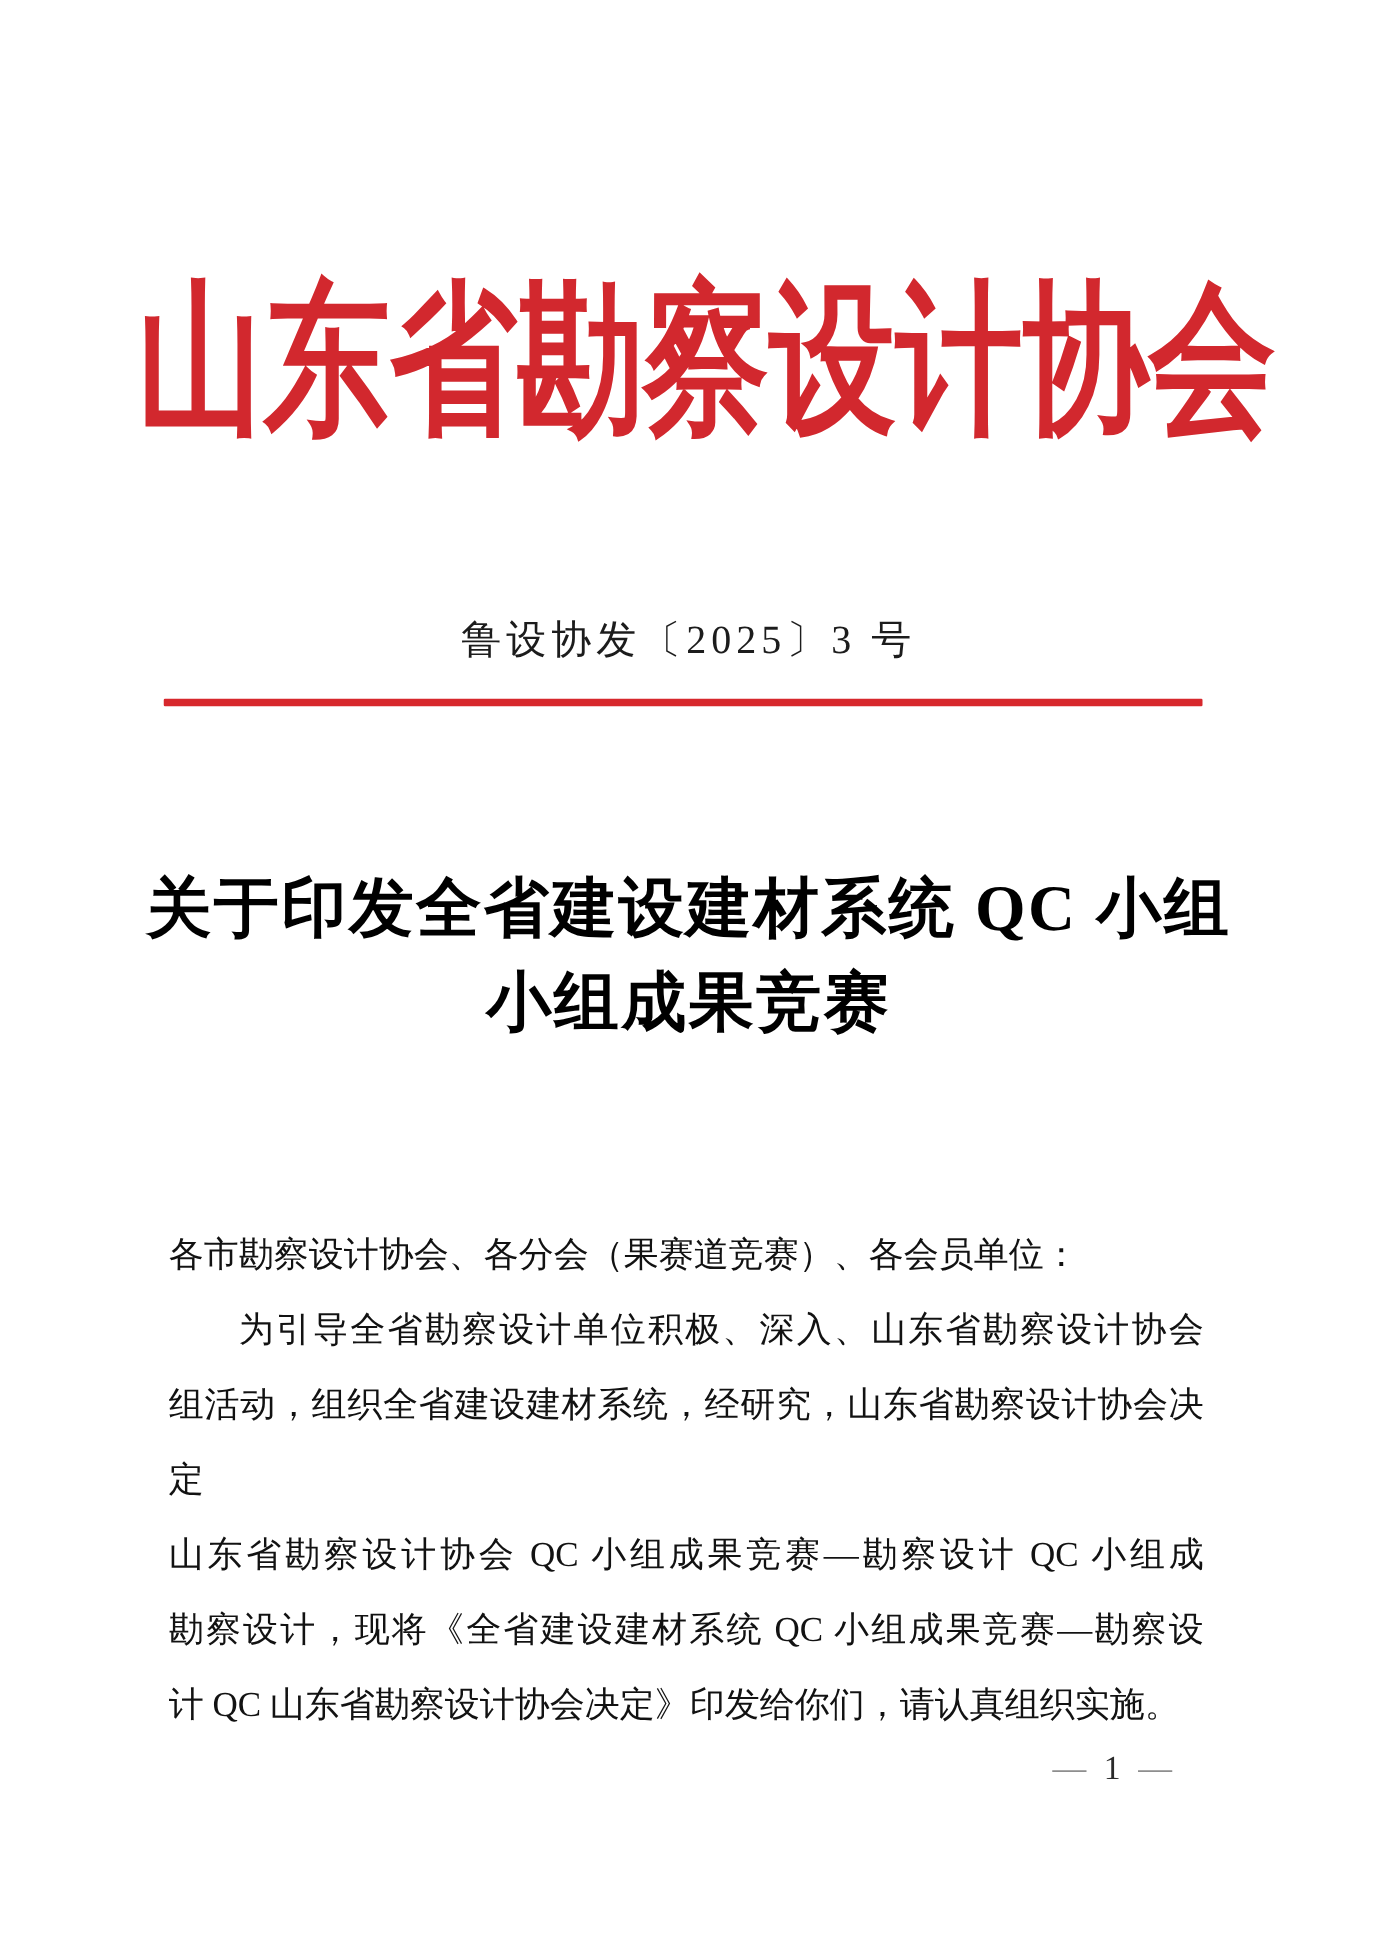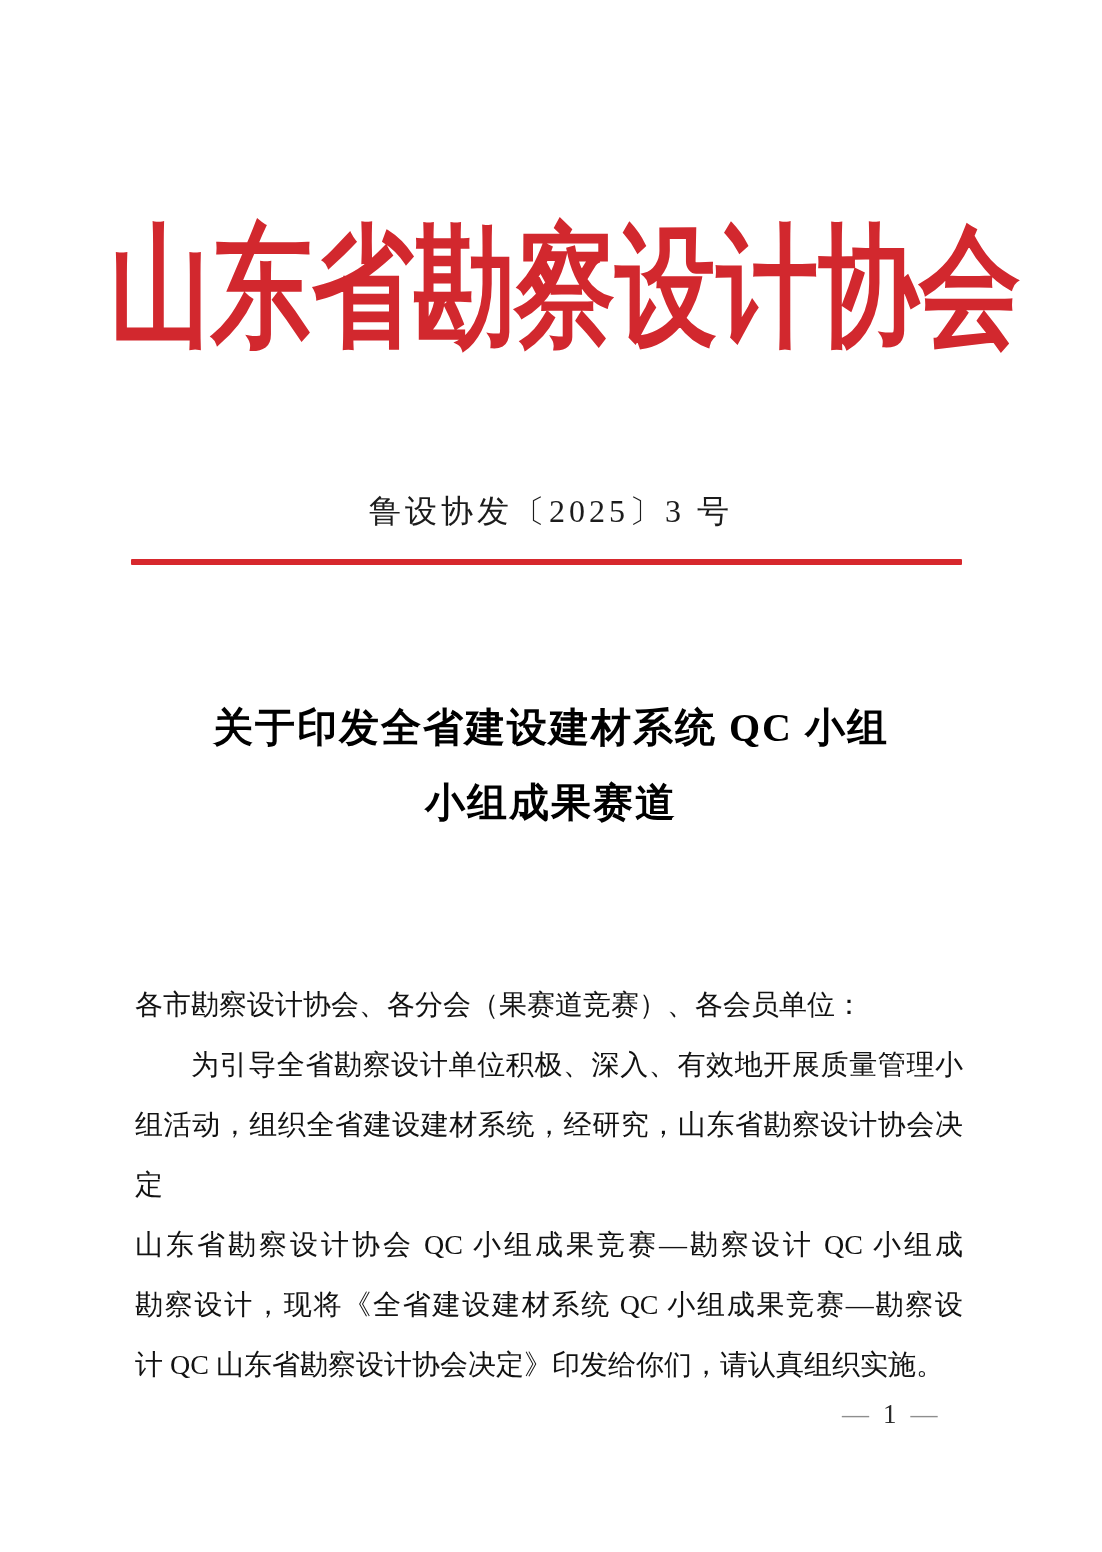"关于印发全省建设建材系统 QC 小组" .doc-title { font-size: 40px -> 52px }
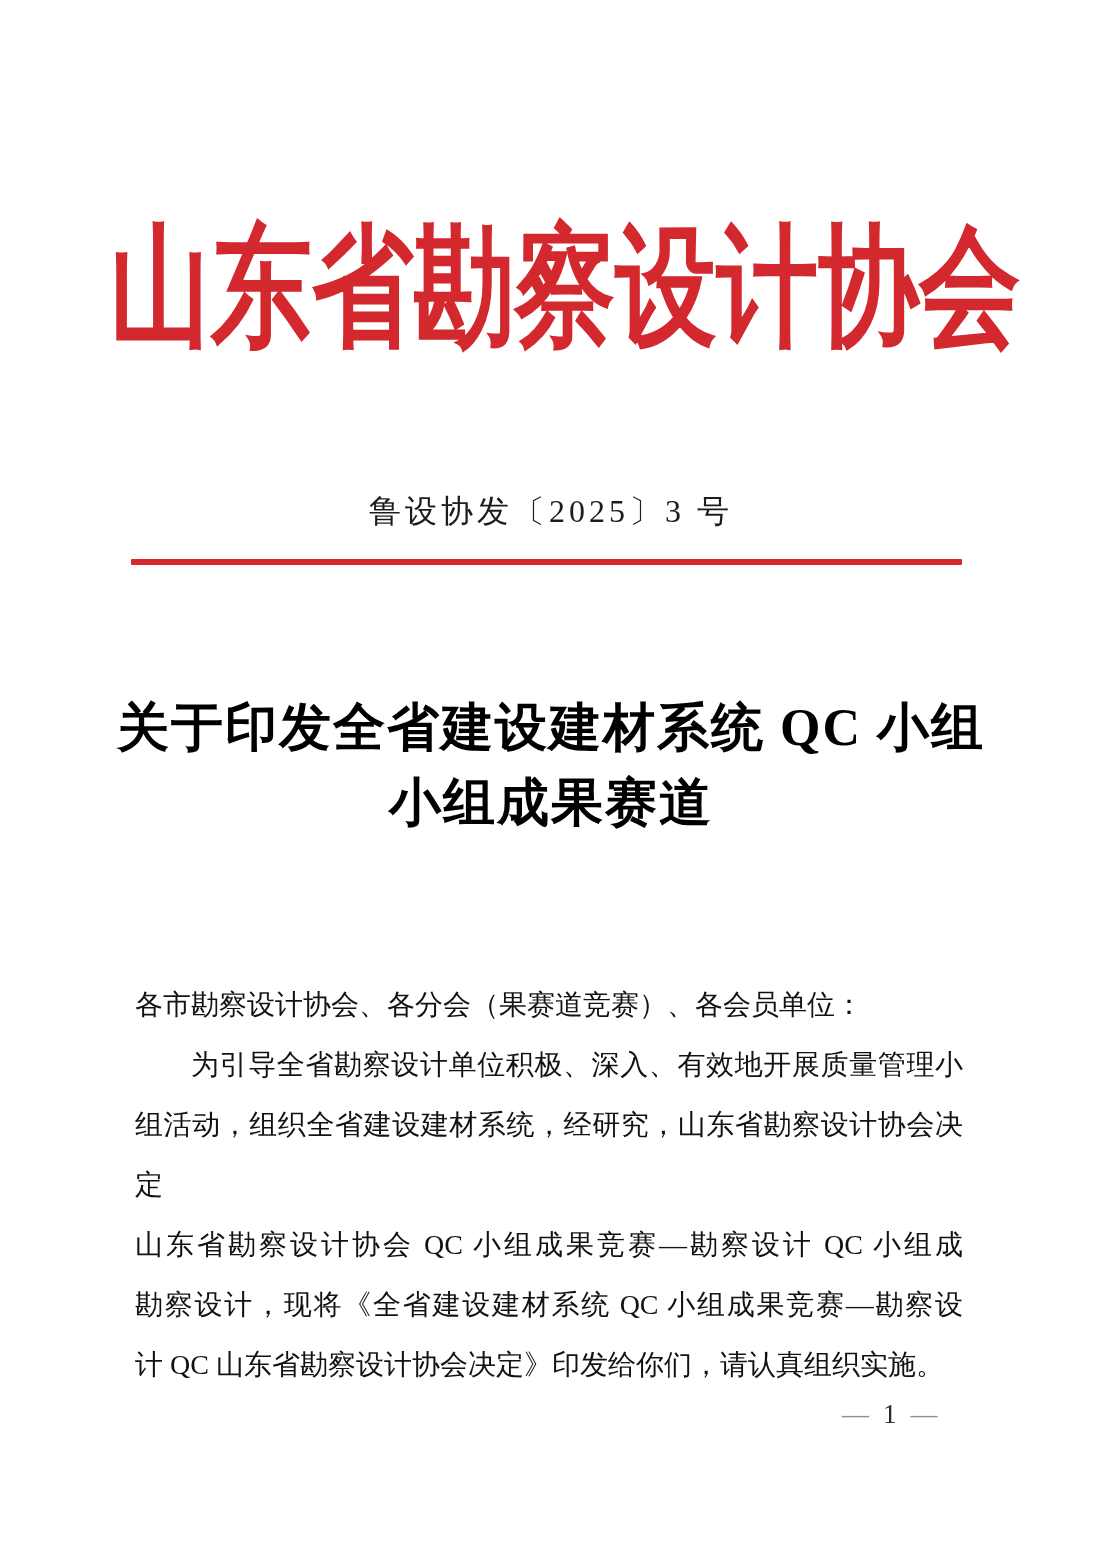"小组成果赛道" div { text: 赛道 -> 竞赛 }
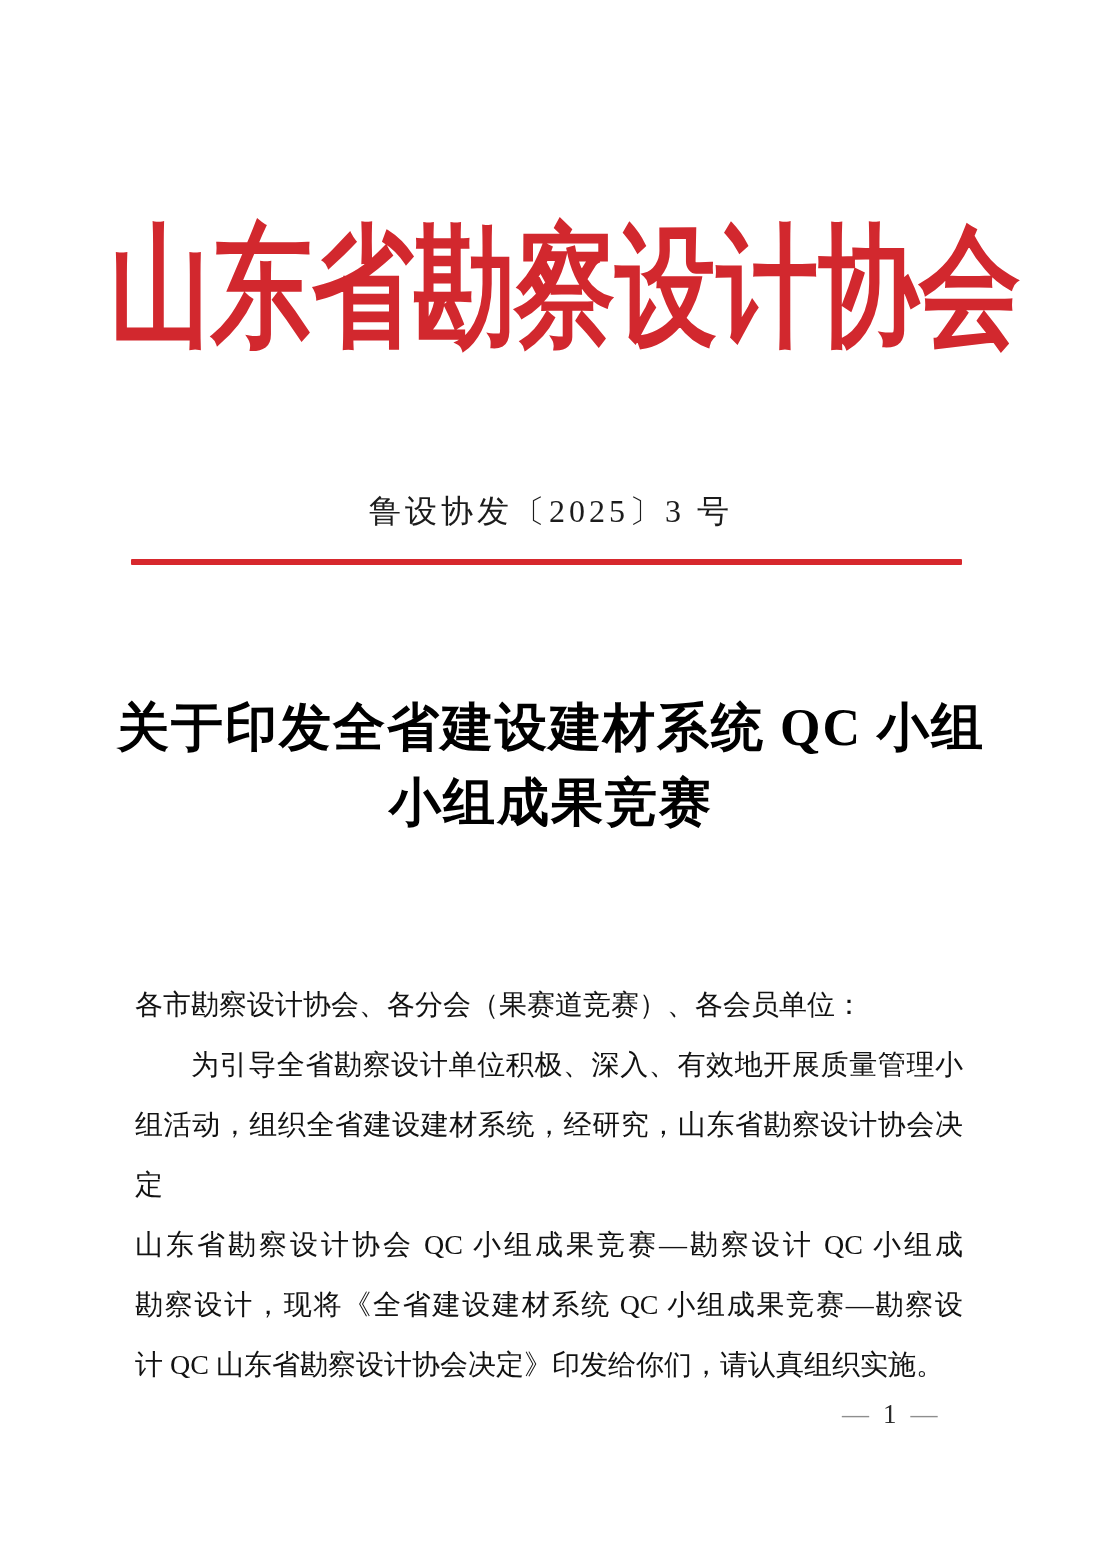"为引导全省勘察设计单位积极、深入、有效地开展质量管理小" div.line { text: 有效地开展质量管理小 -> 山东省勘察设计协会 }
